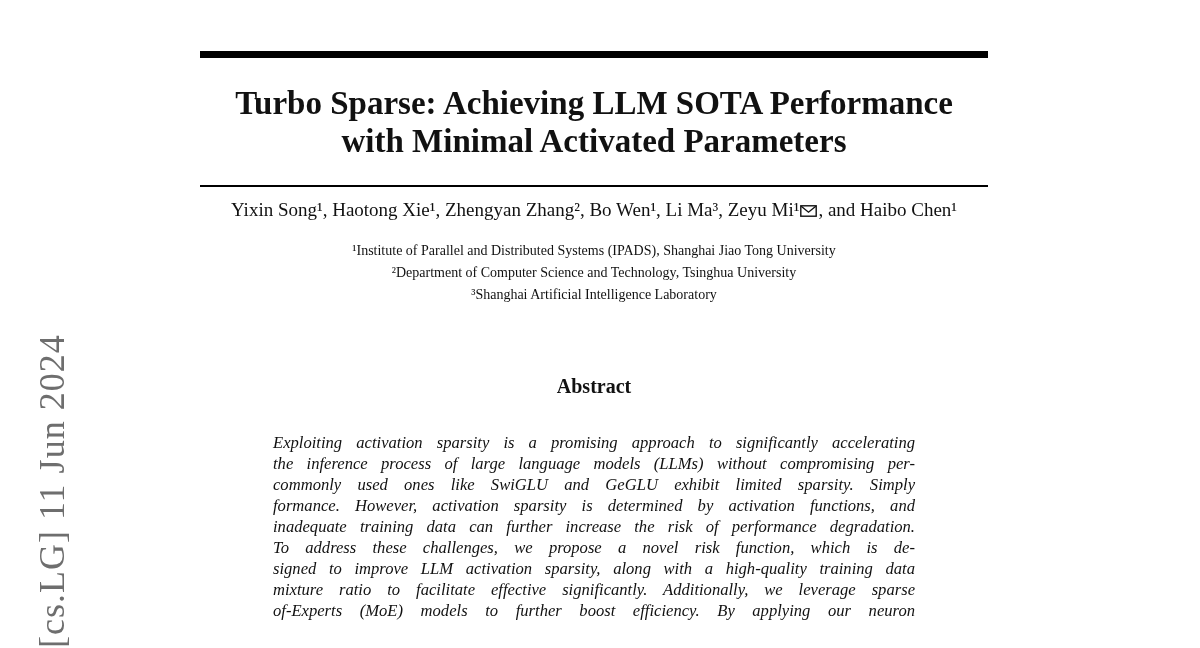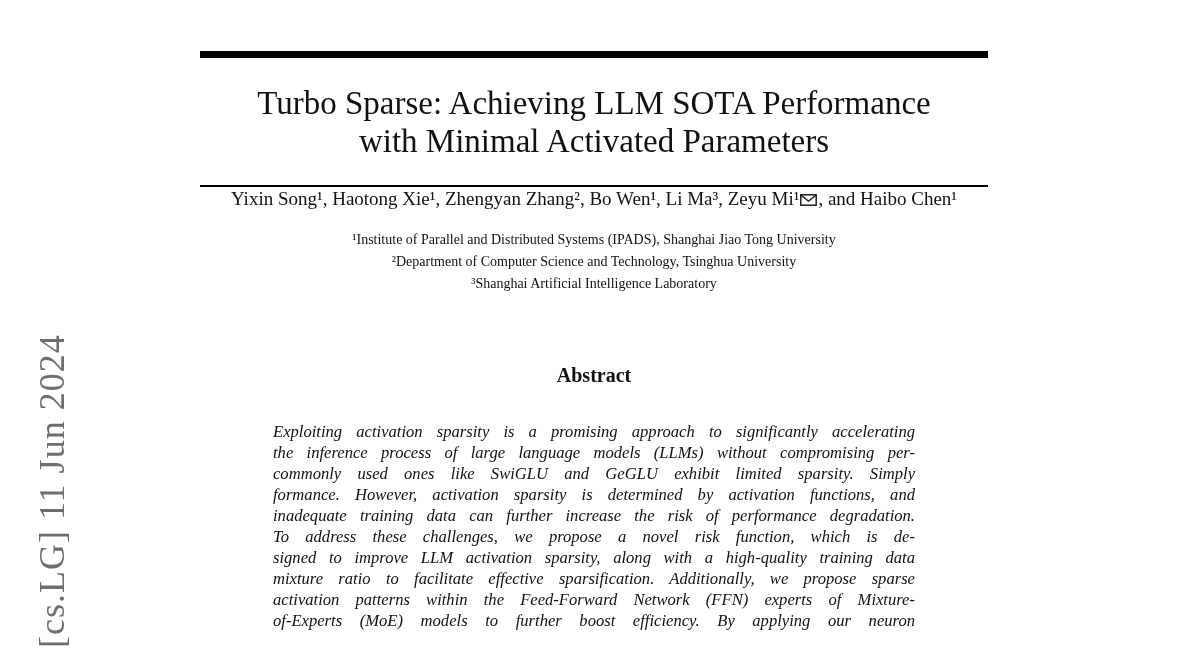"Turbo Sparse: Achieving LLM SOTA" h1.title { font-weight: normal -> bold }
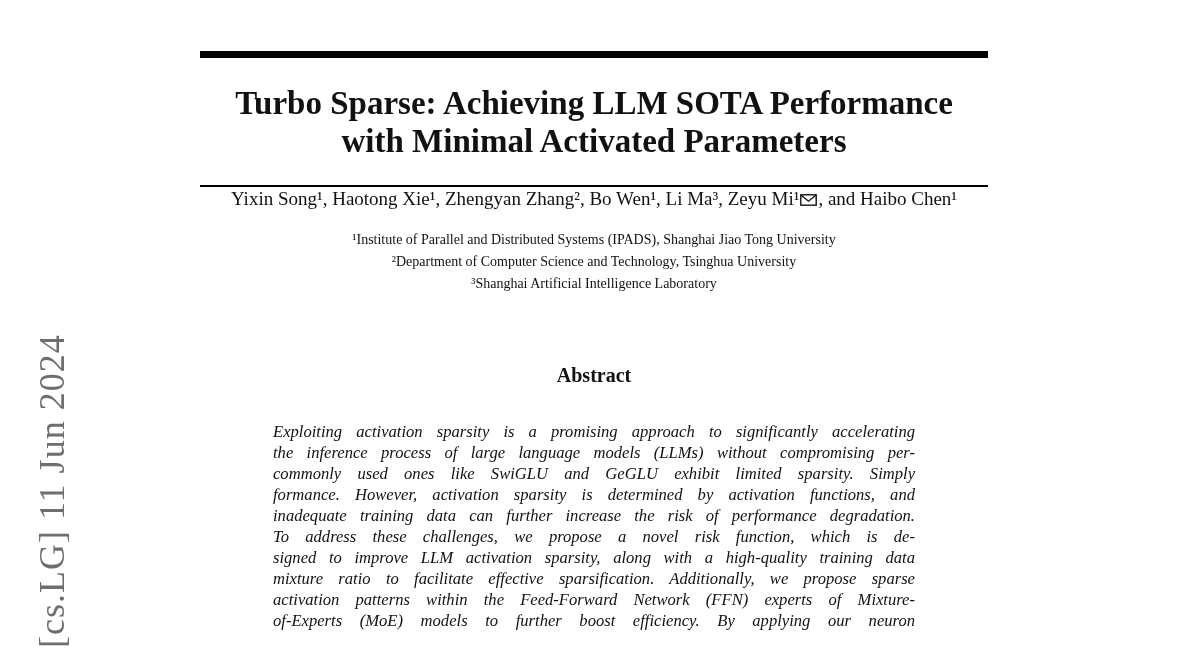"Yixin Song¹, Haotong Xie¹, Zhengyan" .authors { margin-top: 0 -> 11px }
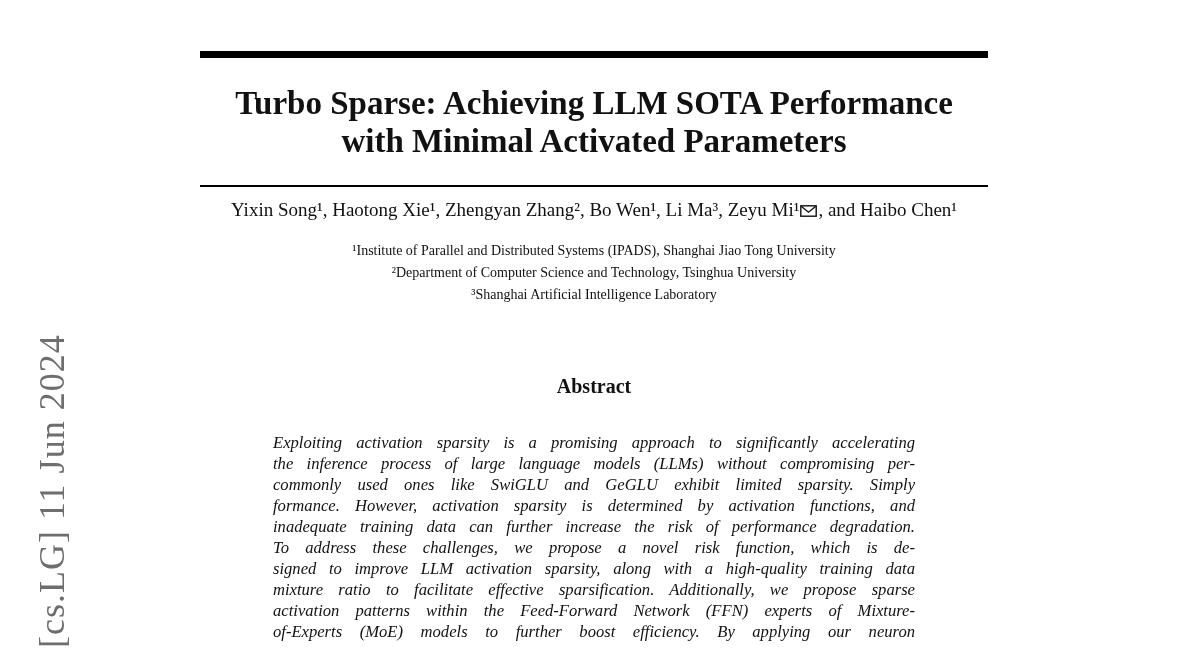"mixture ratio to facilitate effective" div.abstract-line { text: sparsification. Additionally, we propose -> significantly. Additionally, we leverage }
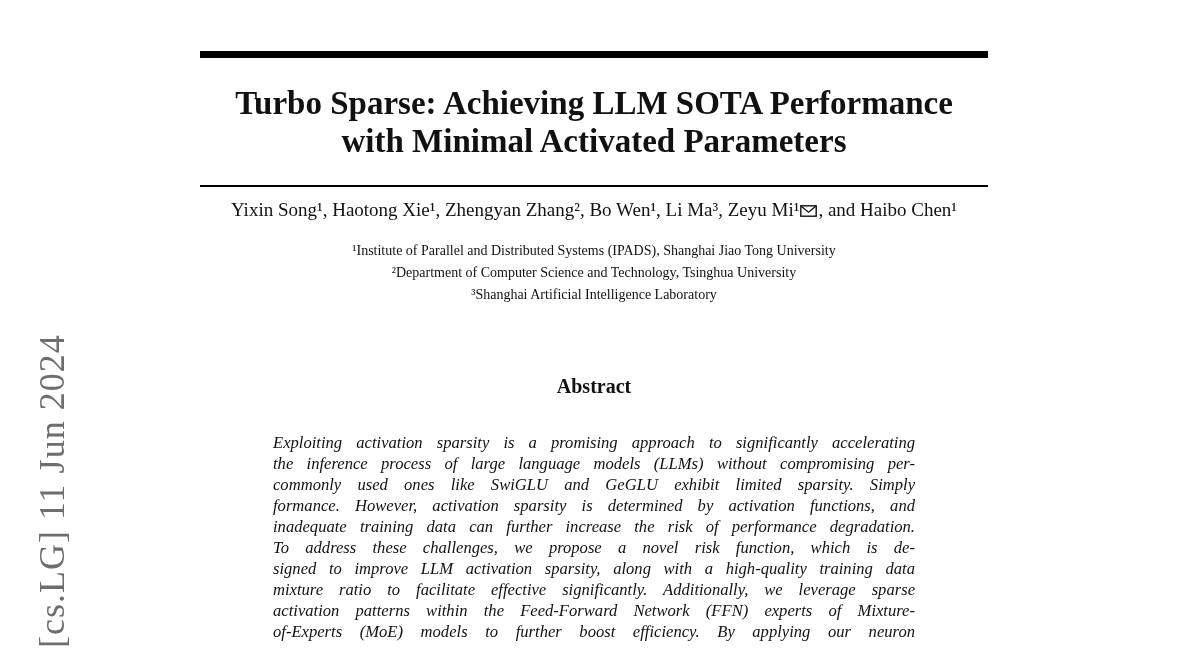"activation patterns within the" div.abstract-line { html: <div>activation patterns within the Feed-Forward Network (FFN) experts of Mixture-</div> -> none }
